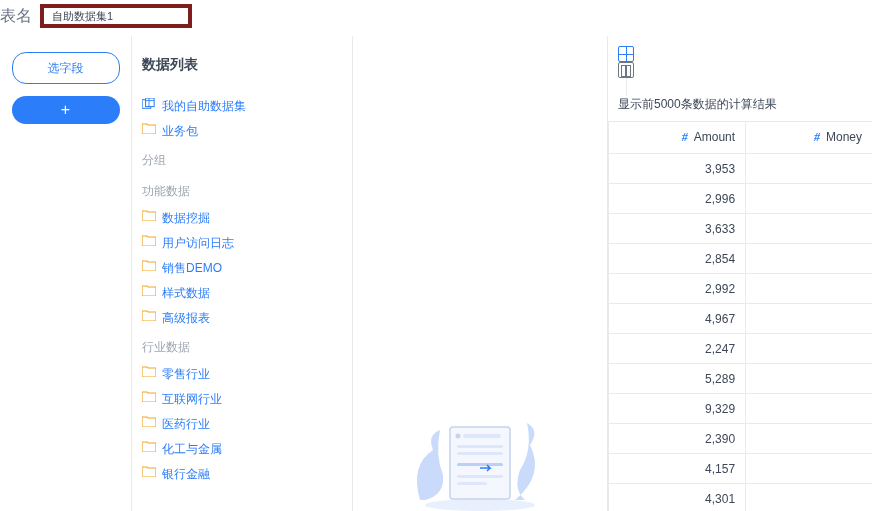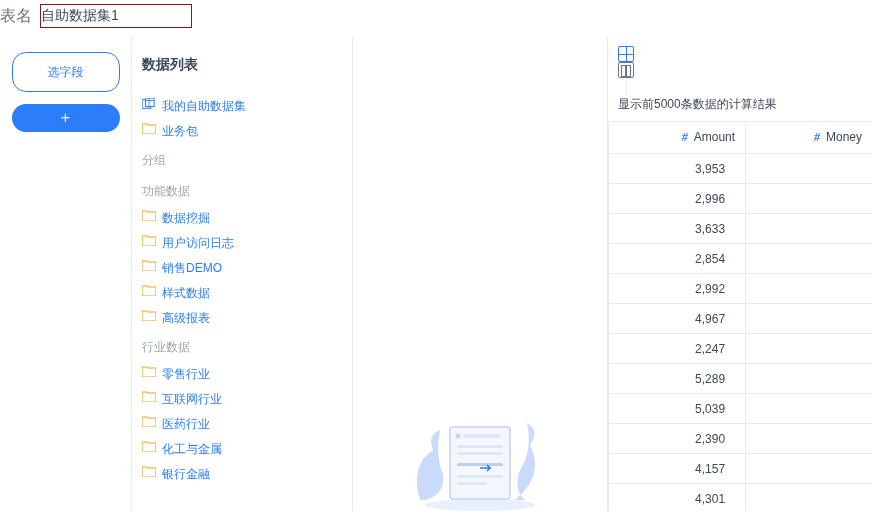"自助数据集1" .name-input { border: 1px solid #7f1d1d -> 4px solid #7f1d1d; font-size: 14px -> 11px; padding: 4px 0 -> 4px 8px }
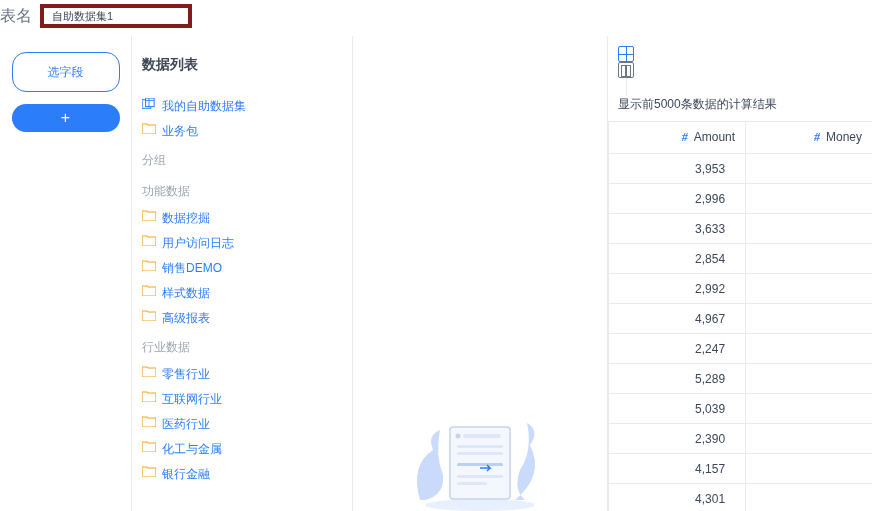"选字段" .select-field-btn { height: 40px -> 32px }
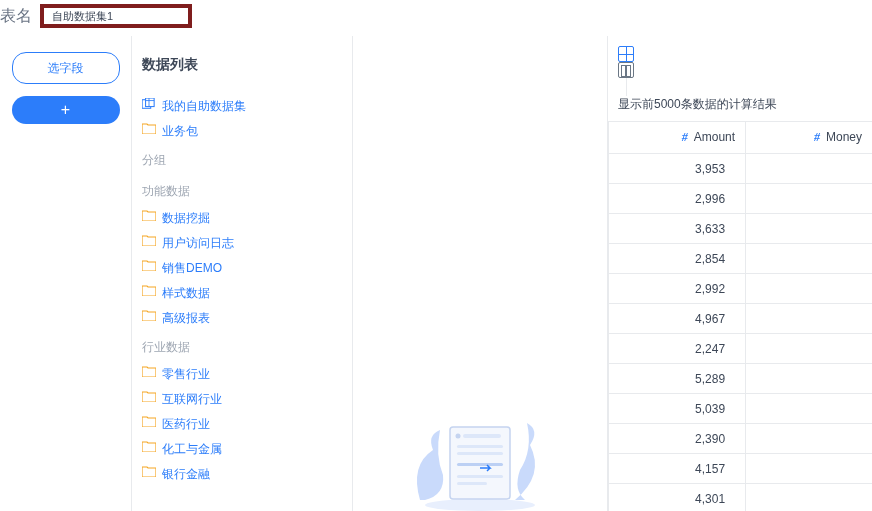"3,953" .data-table td { padding: 6px 20px -> 6px 10px }
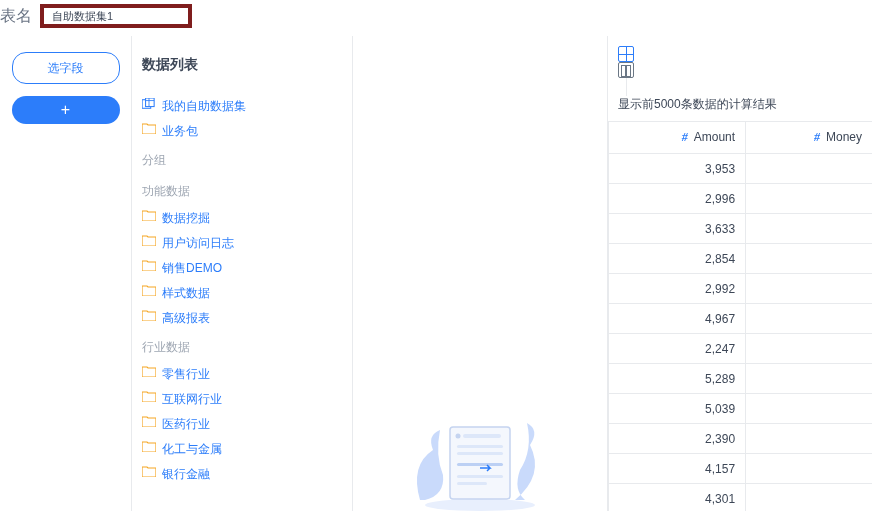"5,039" td { text: 5,039 -> 9,329 }
